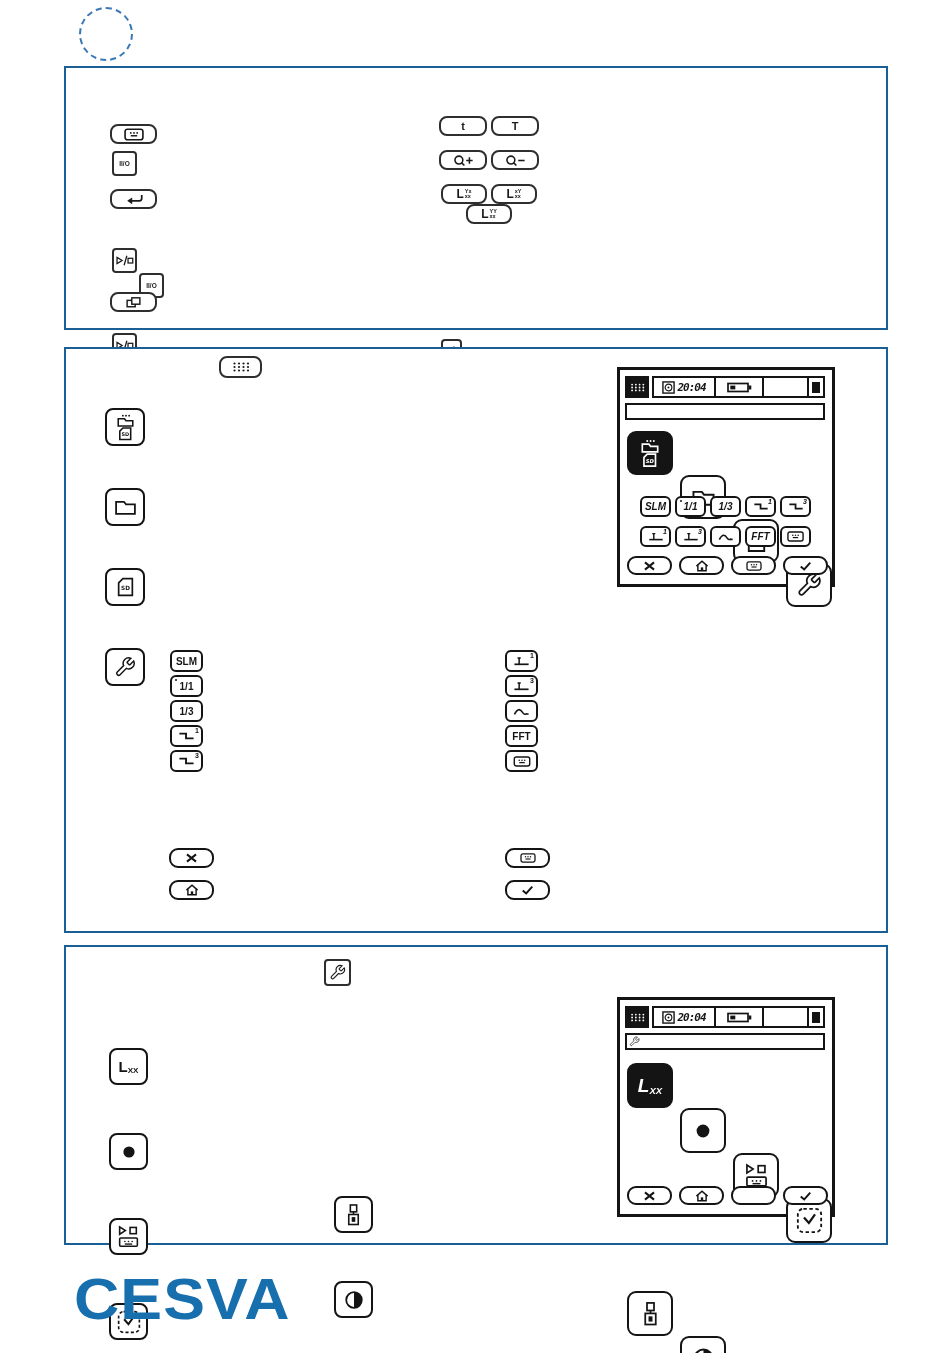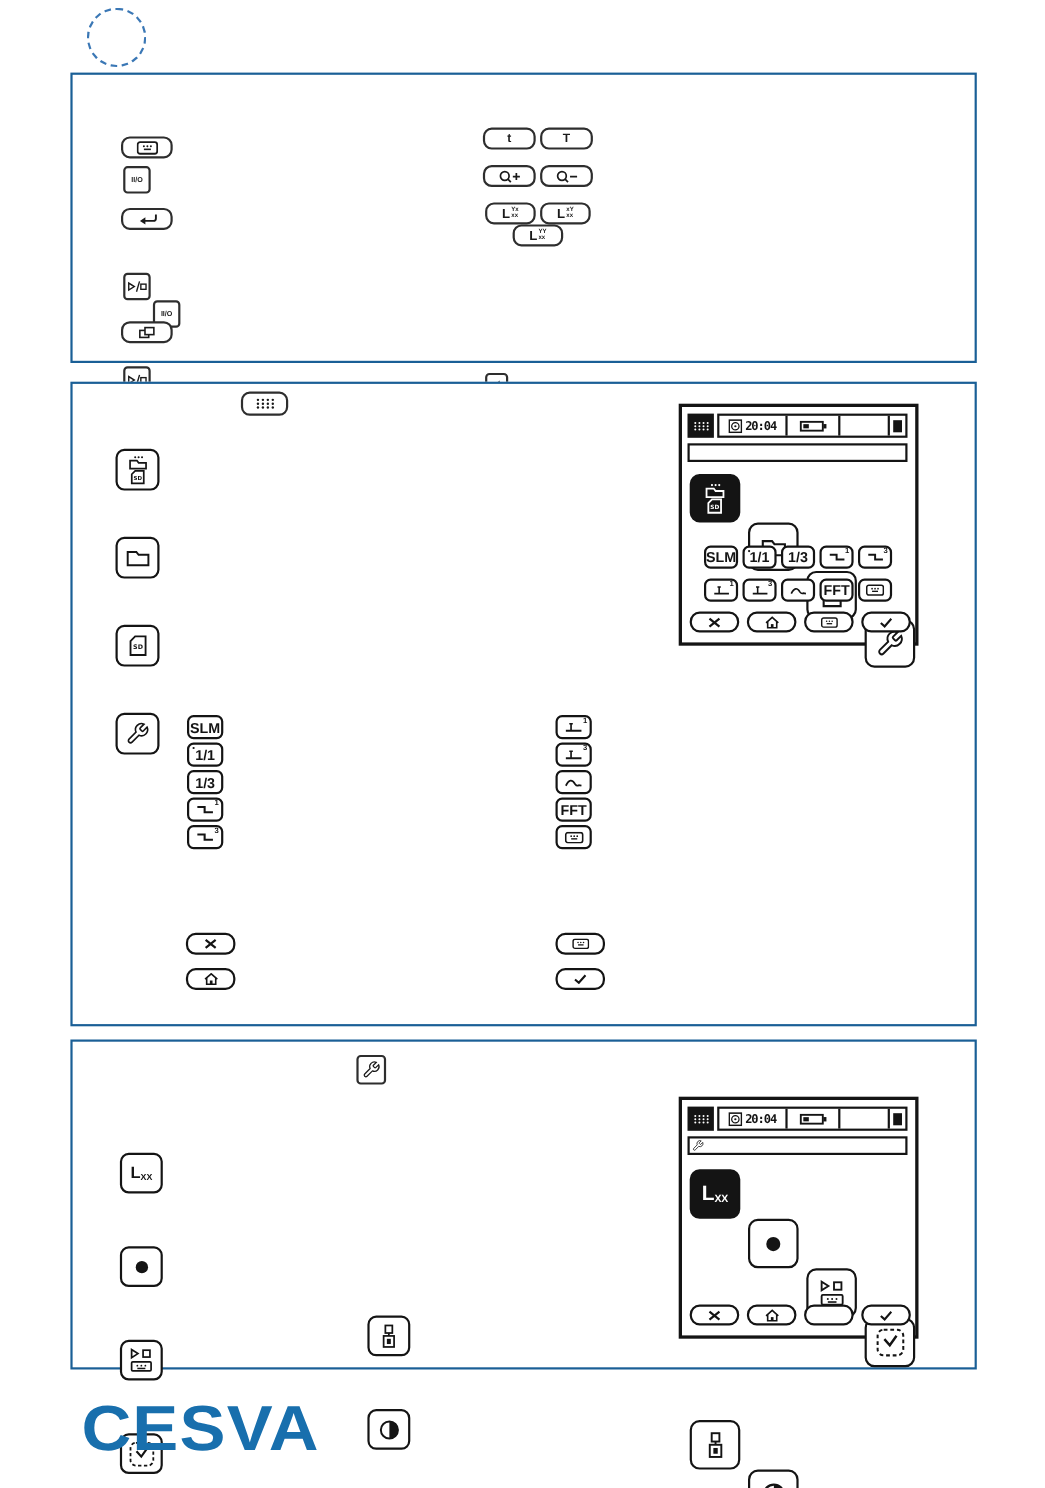"20:04" .screen { font-style: none -> italic }
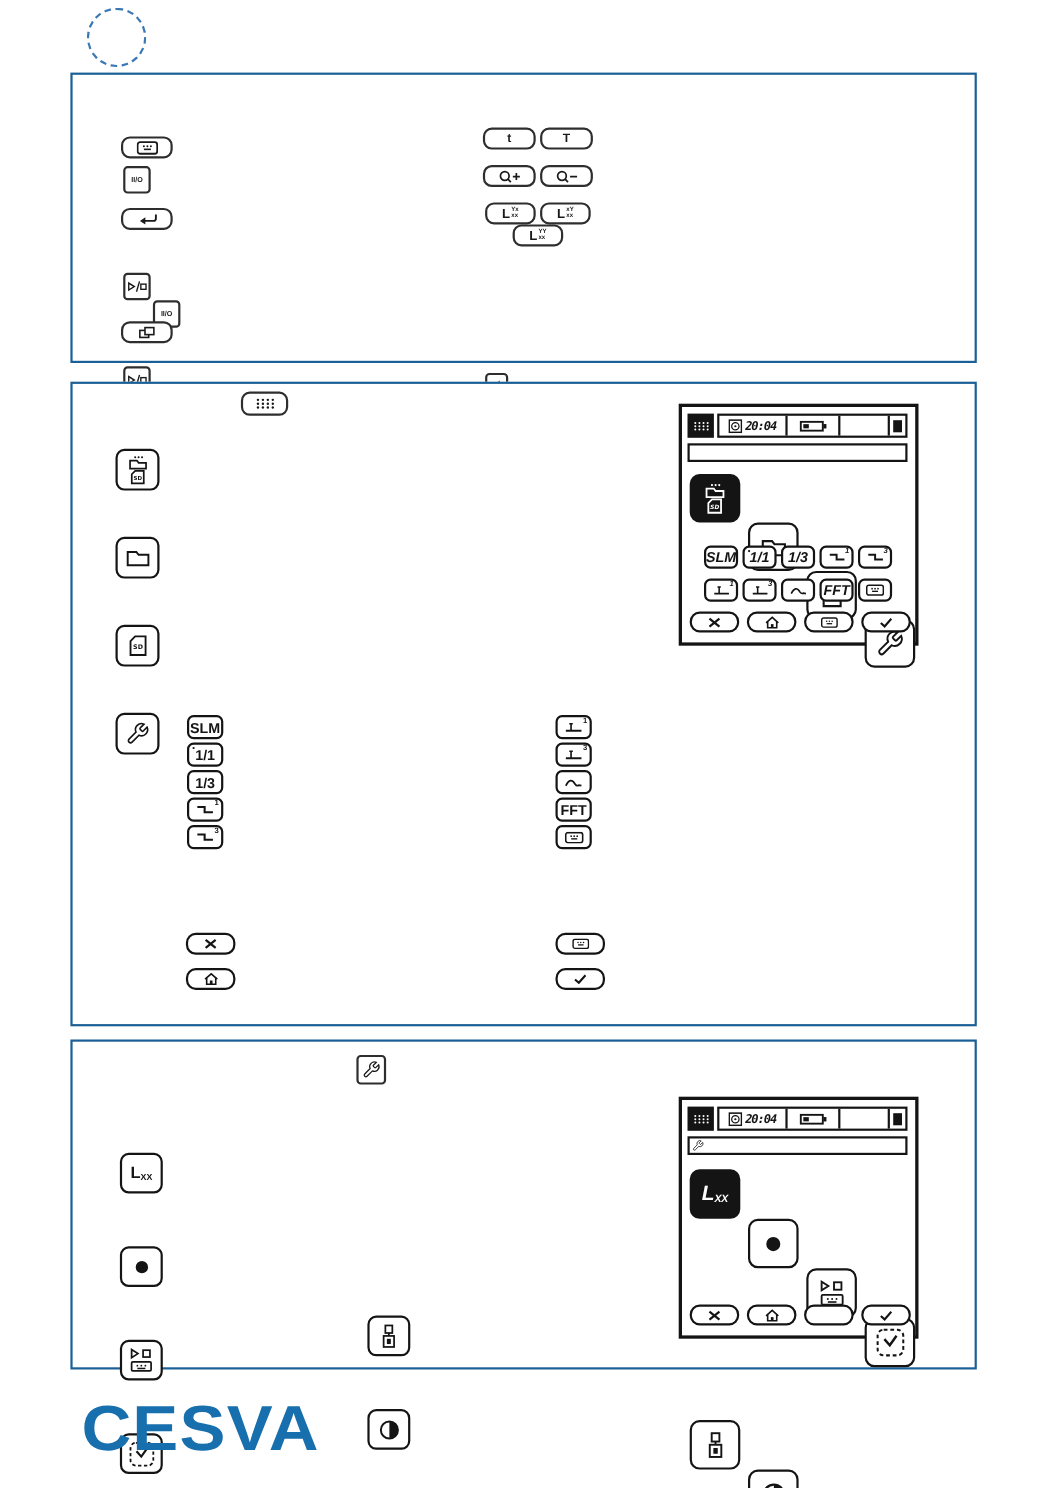"SLM" .skey .klabel { font-size: 13px -> 10px }
